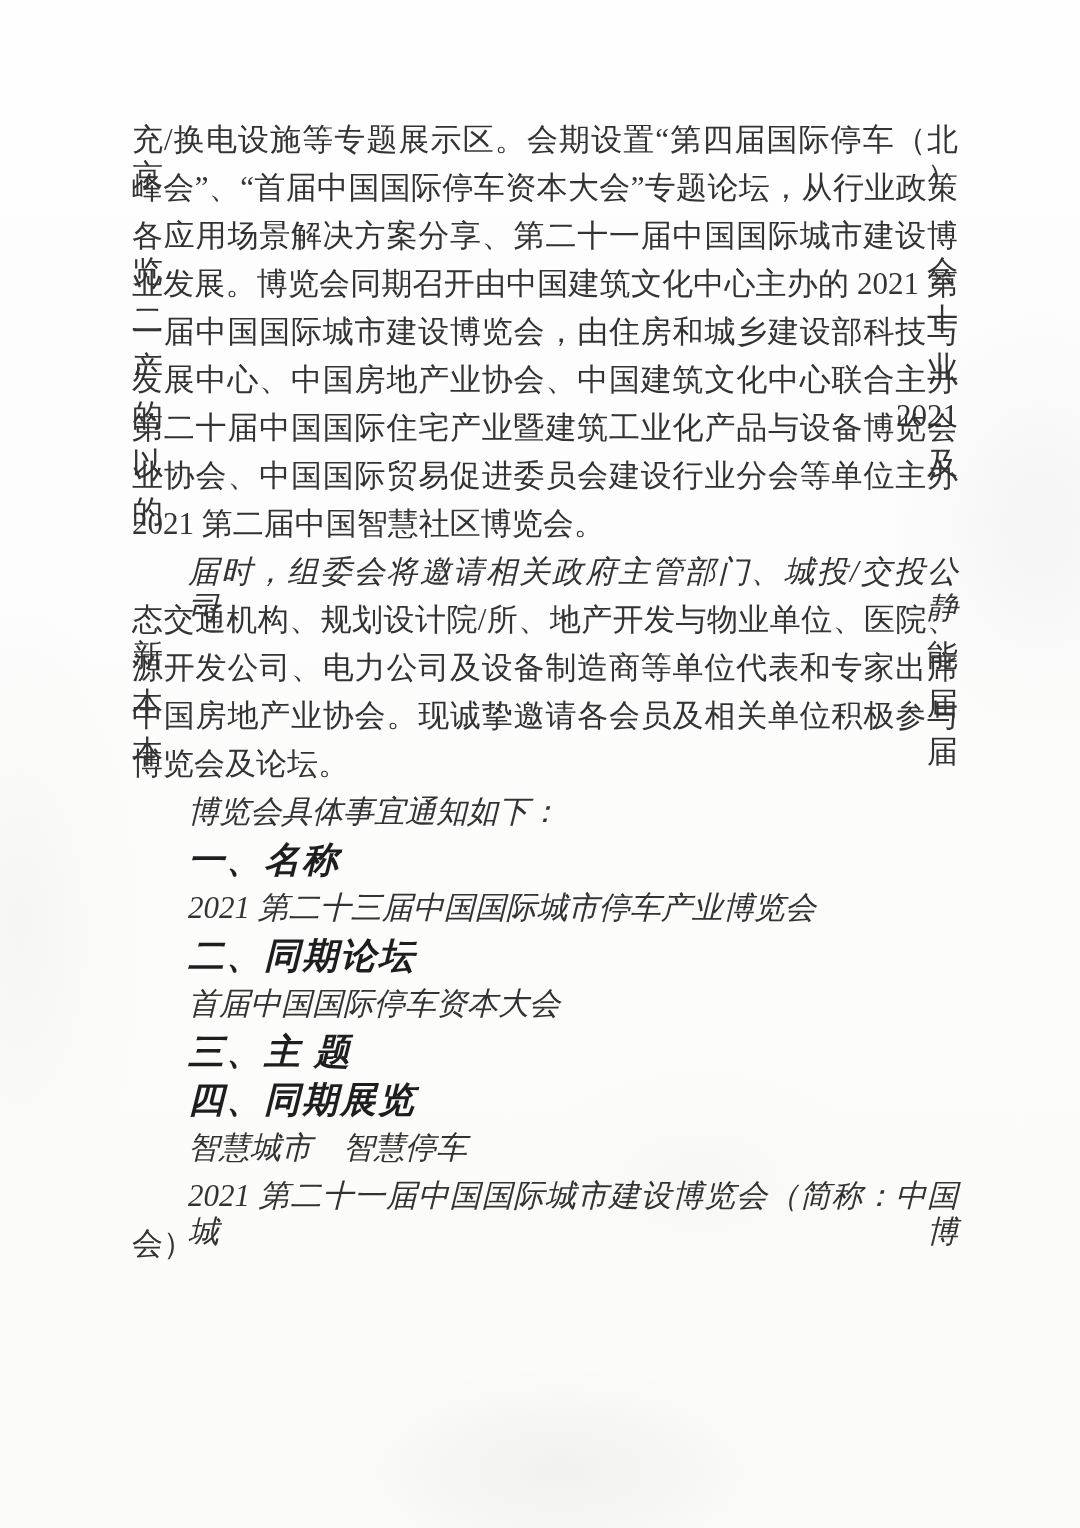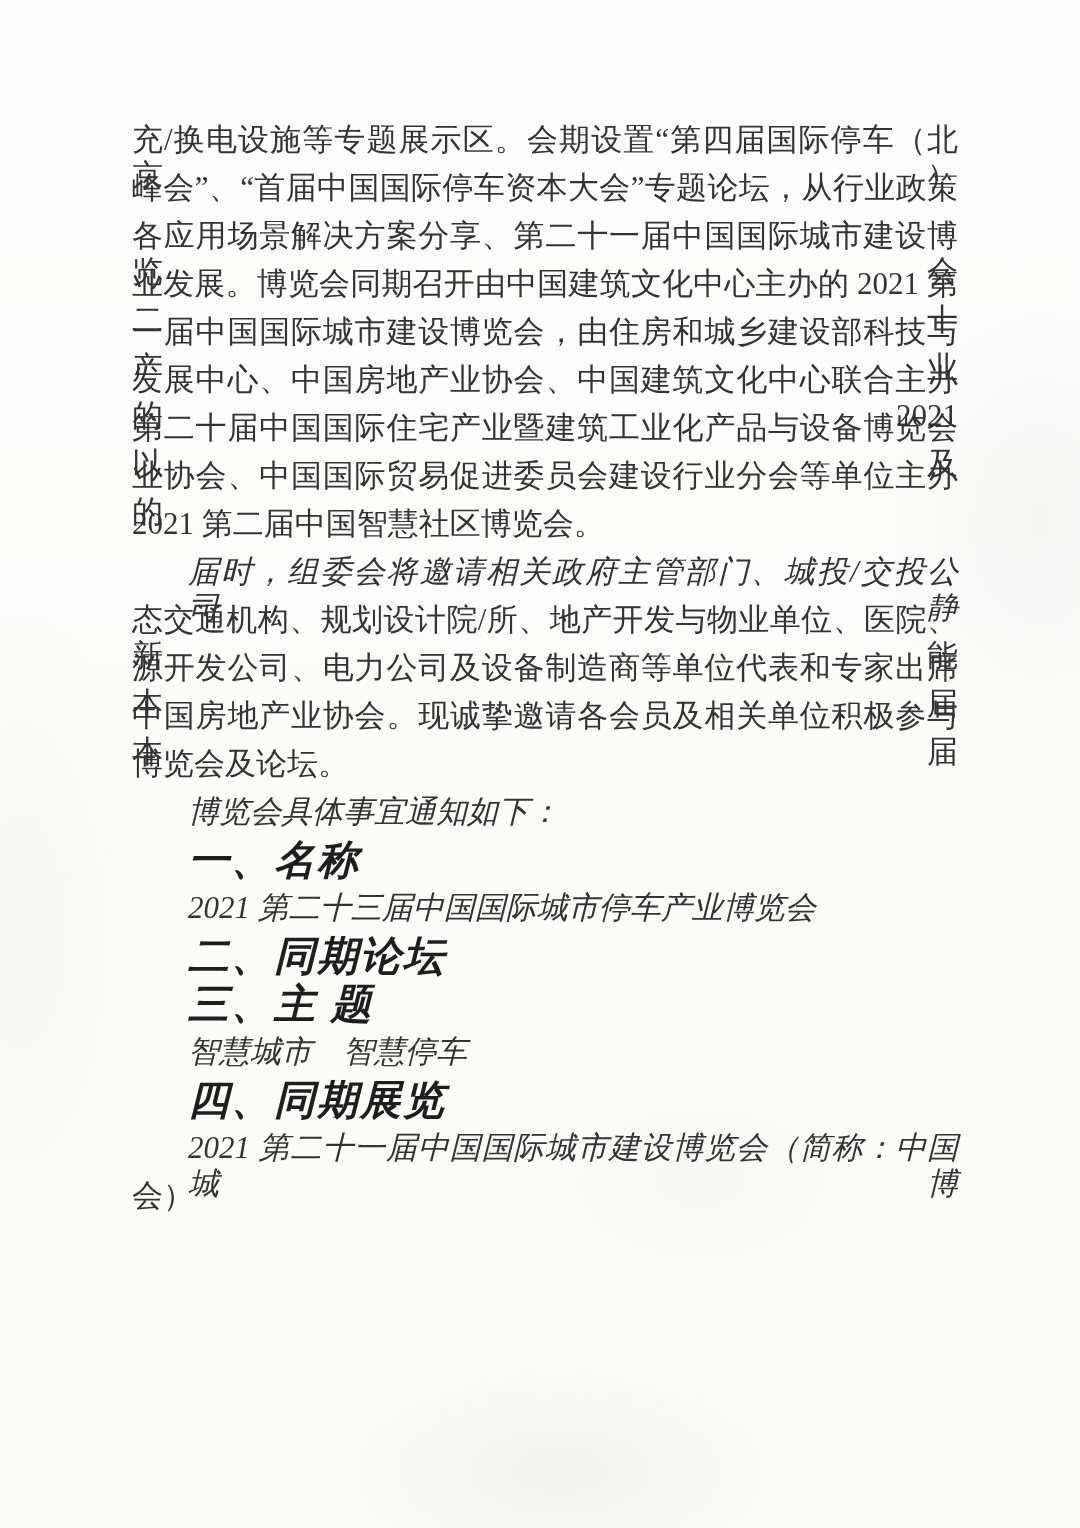"一、名称" .line.heading { font-size: 41px -> 36px }
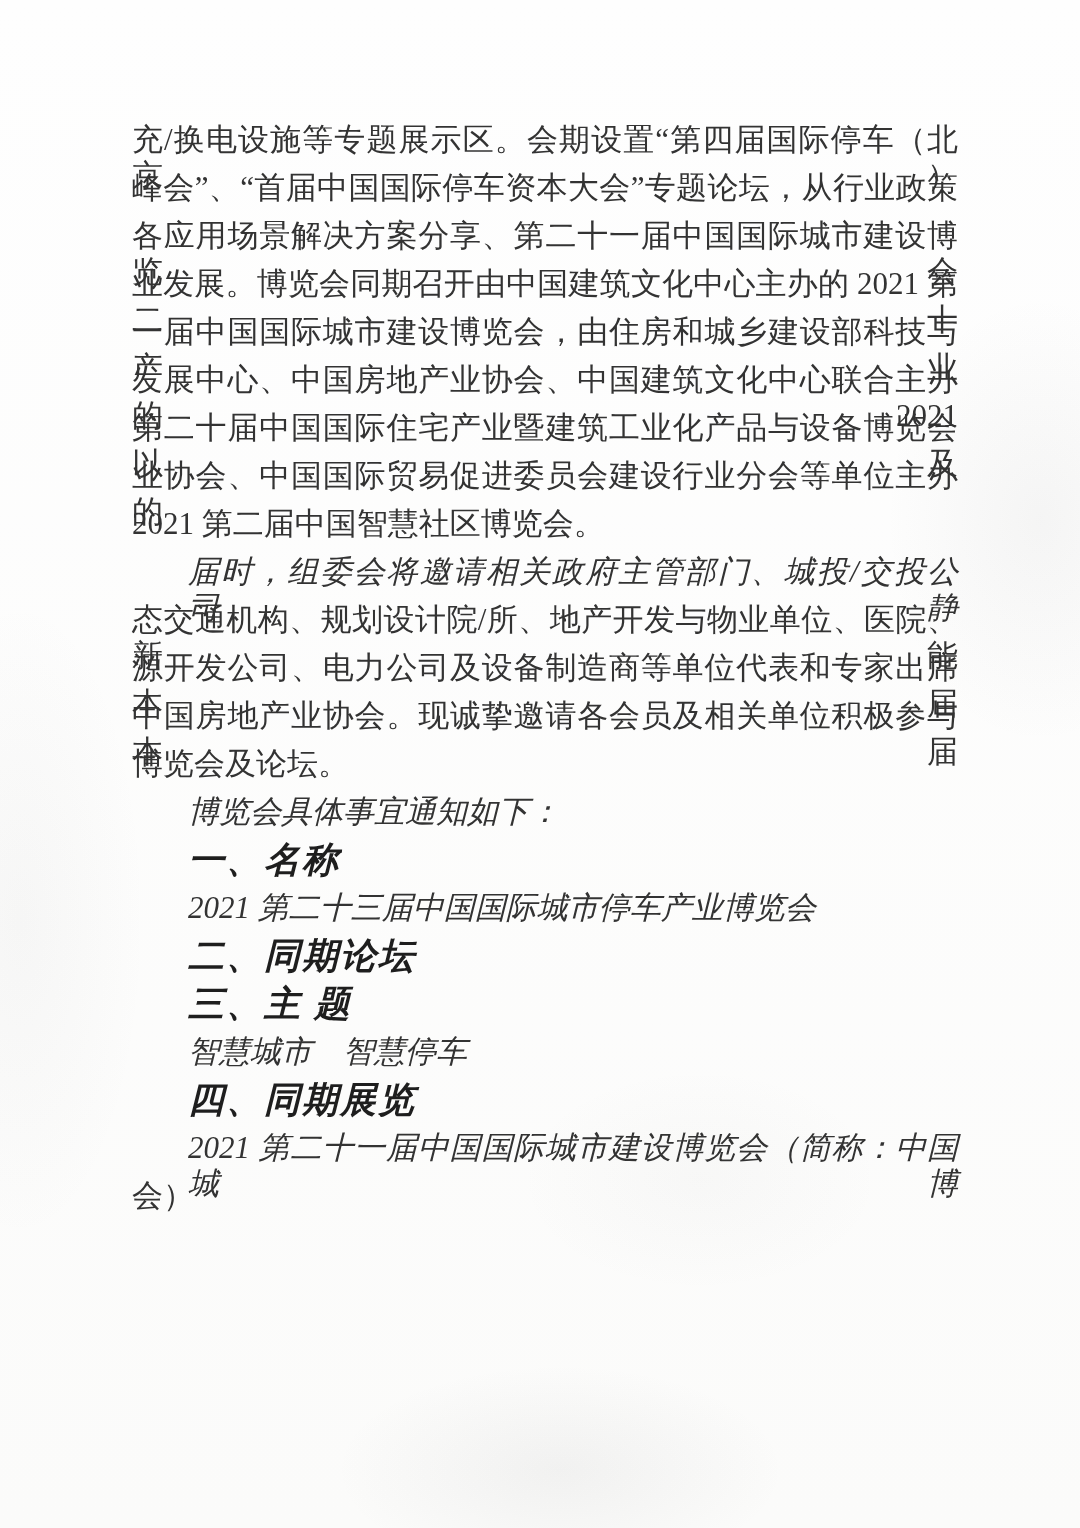"首届中国国际停车资本大会" div.line { html: none -> <div>首届中国国际停车资本大会</div> }
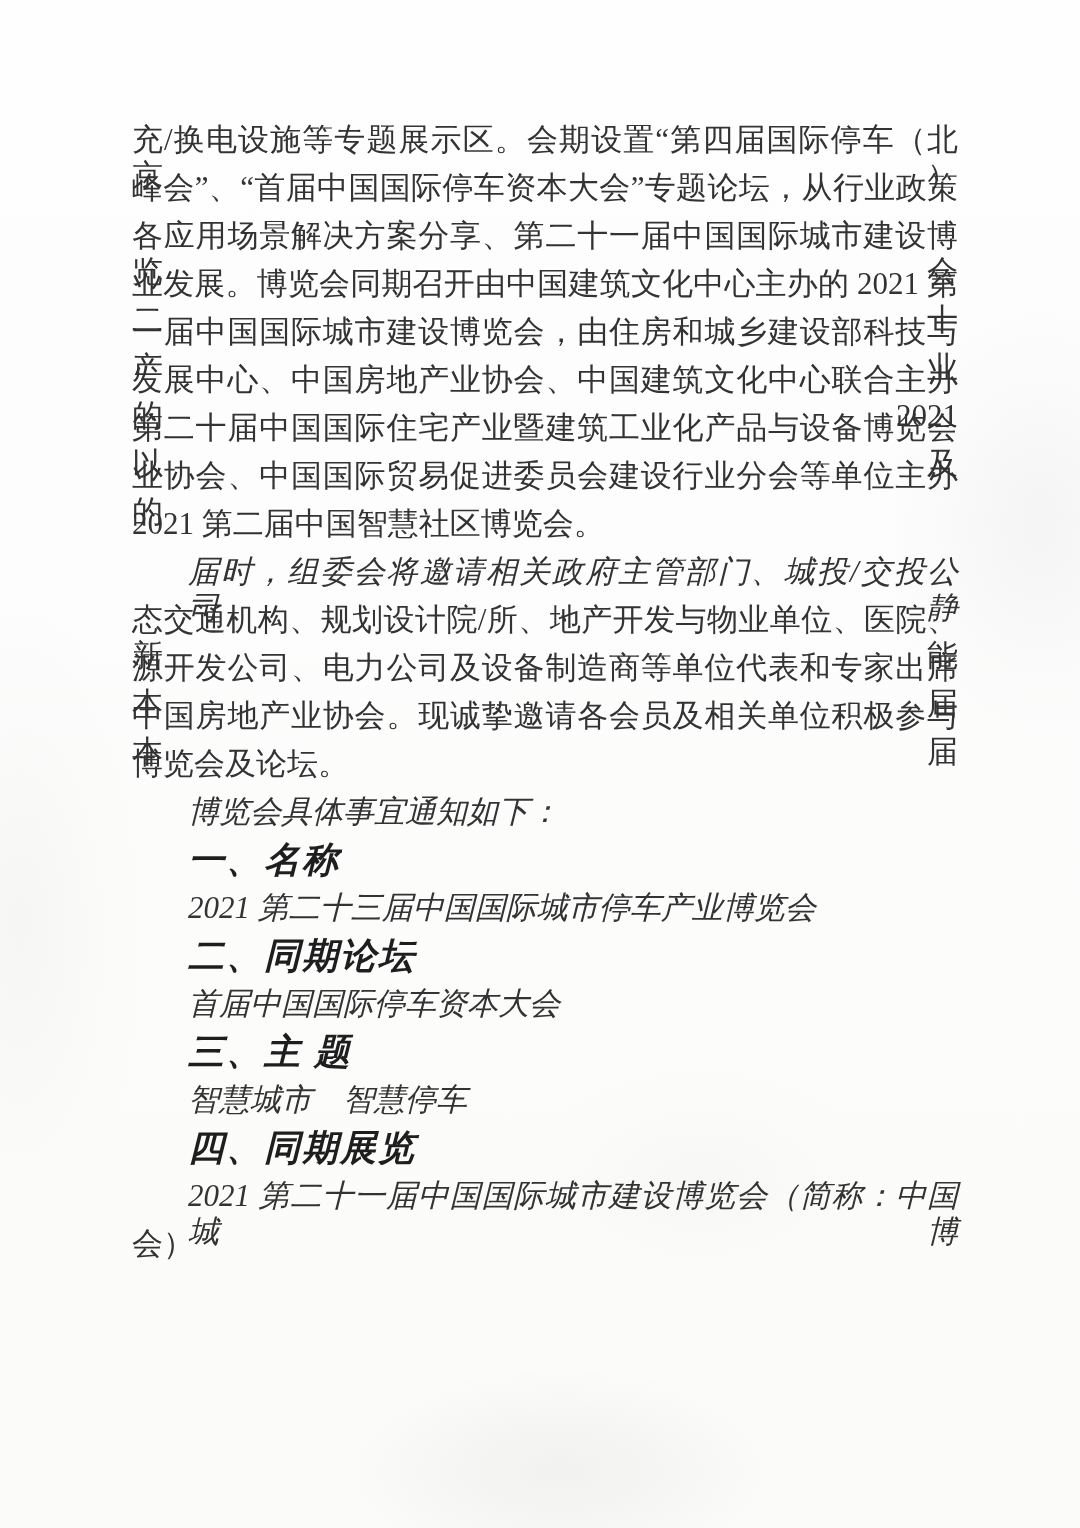"智慧城市 智慧停车" div.line { order: before "四、同期展览" -> after "四、同期展览" }
